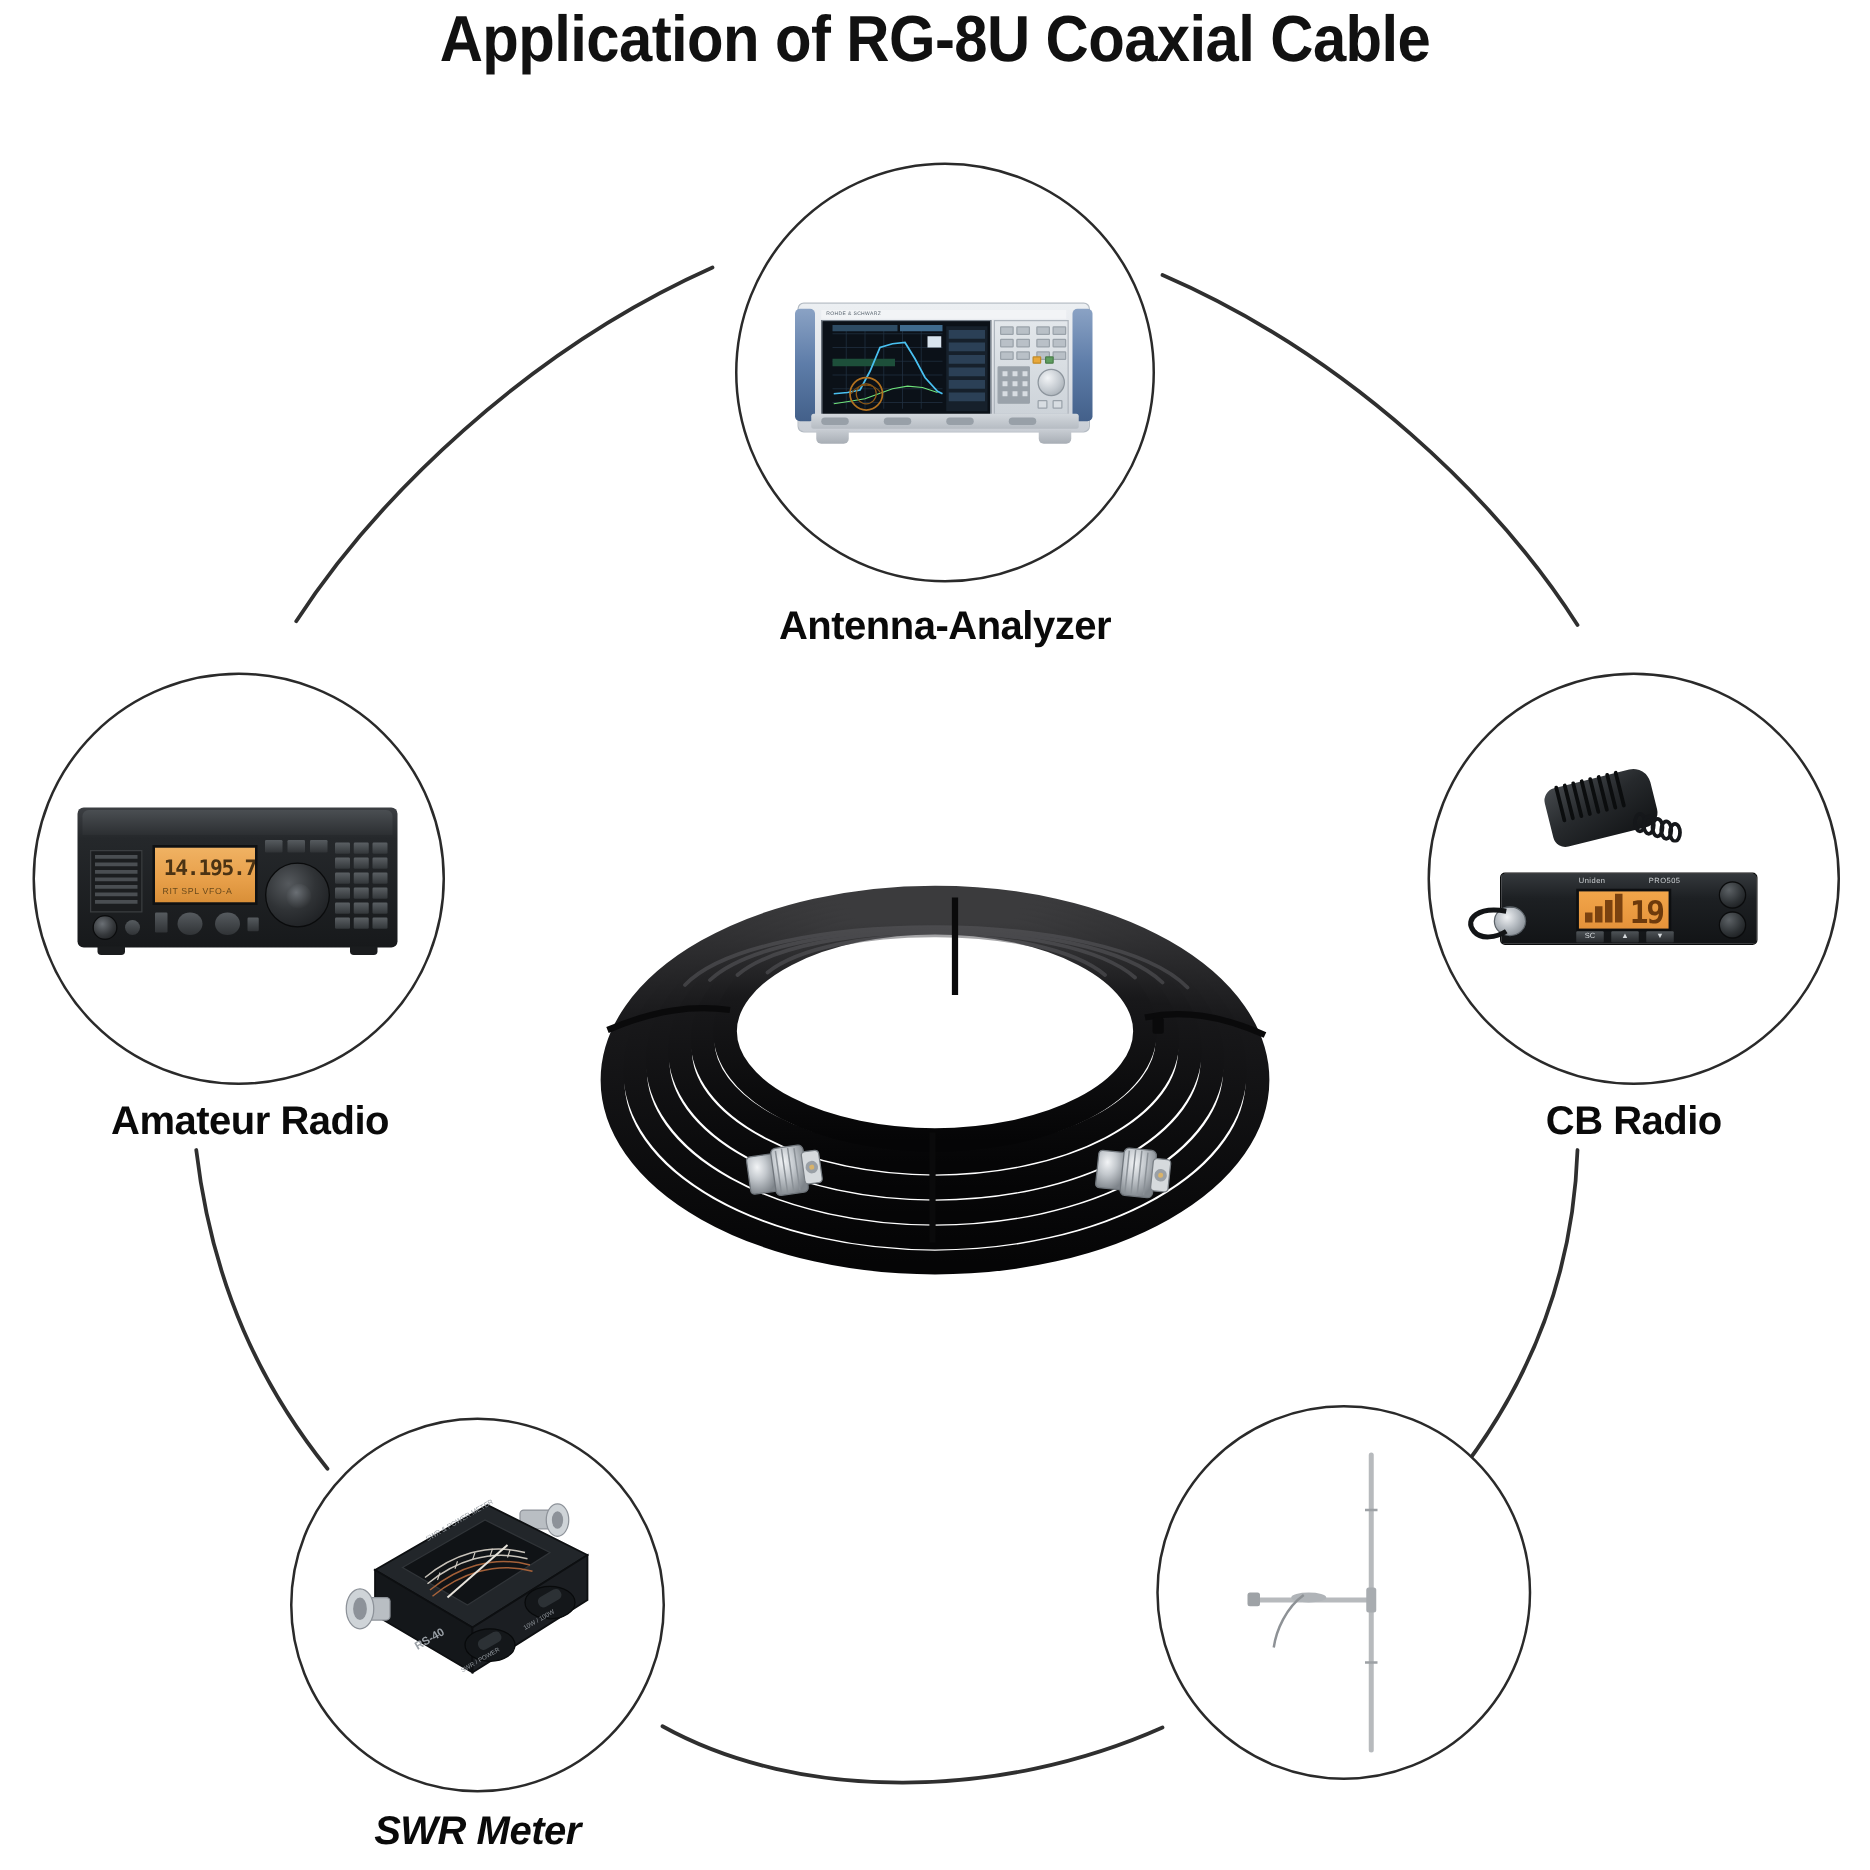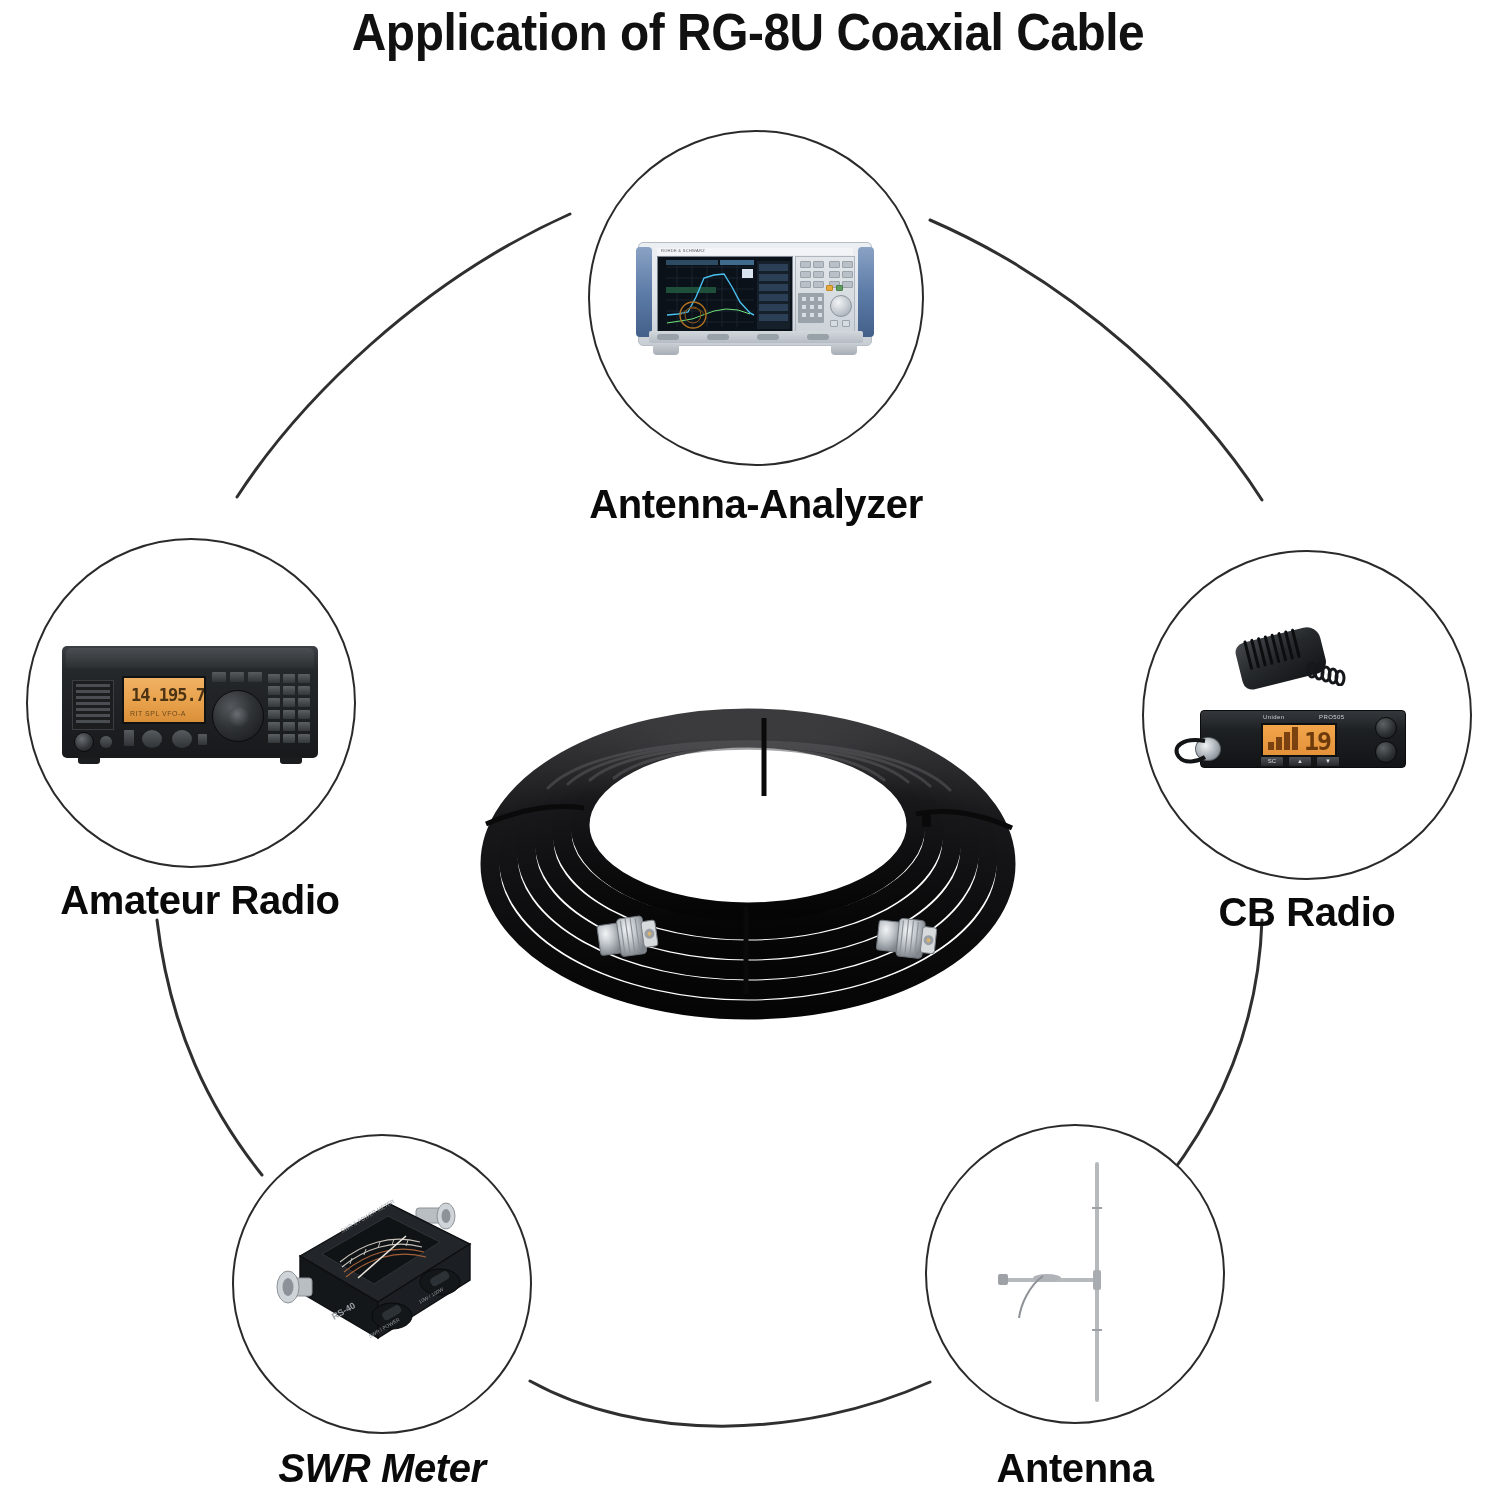"Antenna-Analyzer" .node-label { font-size: 40px -> 32px }
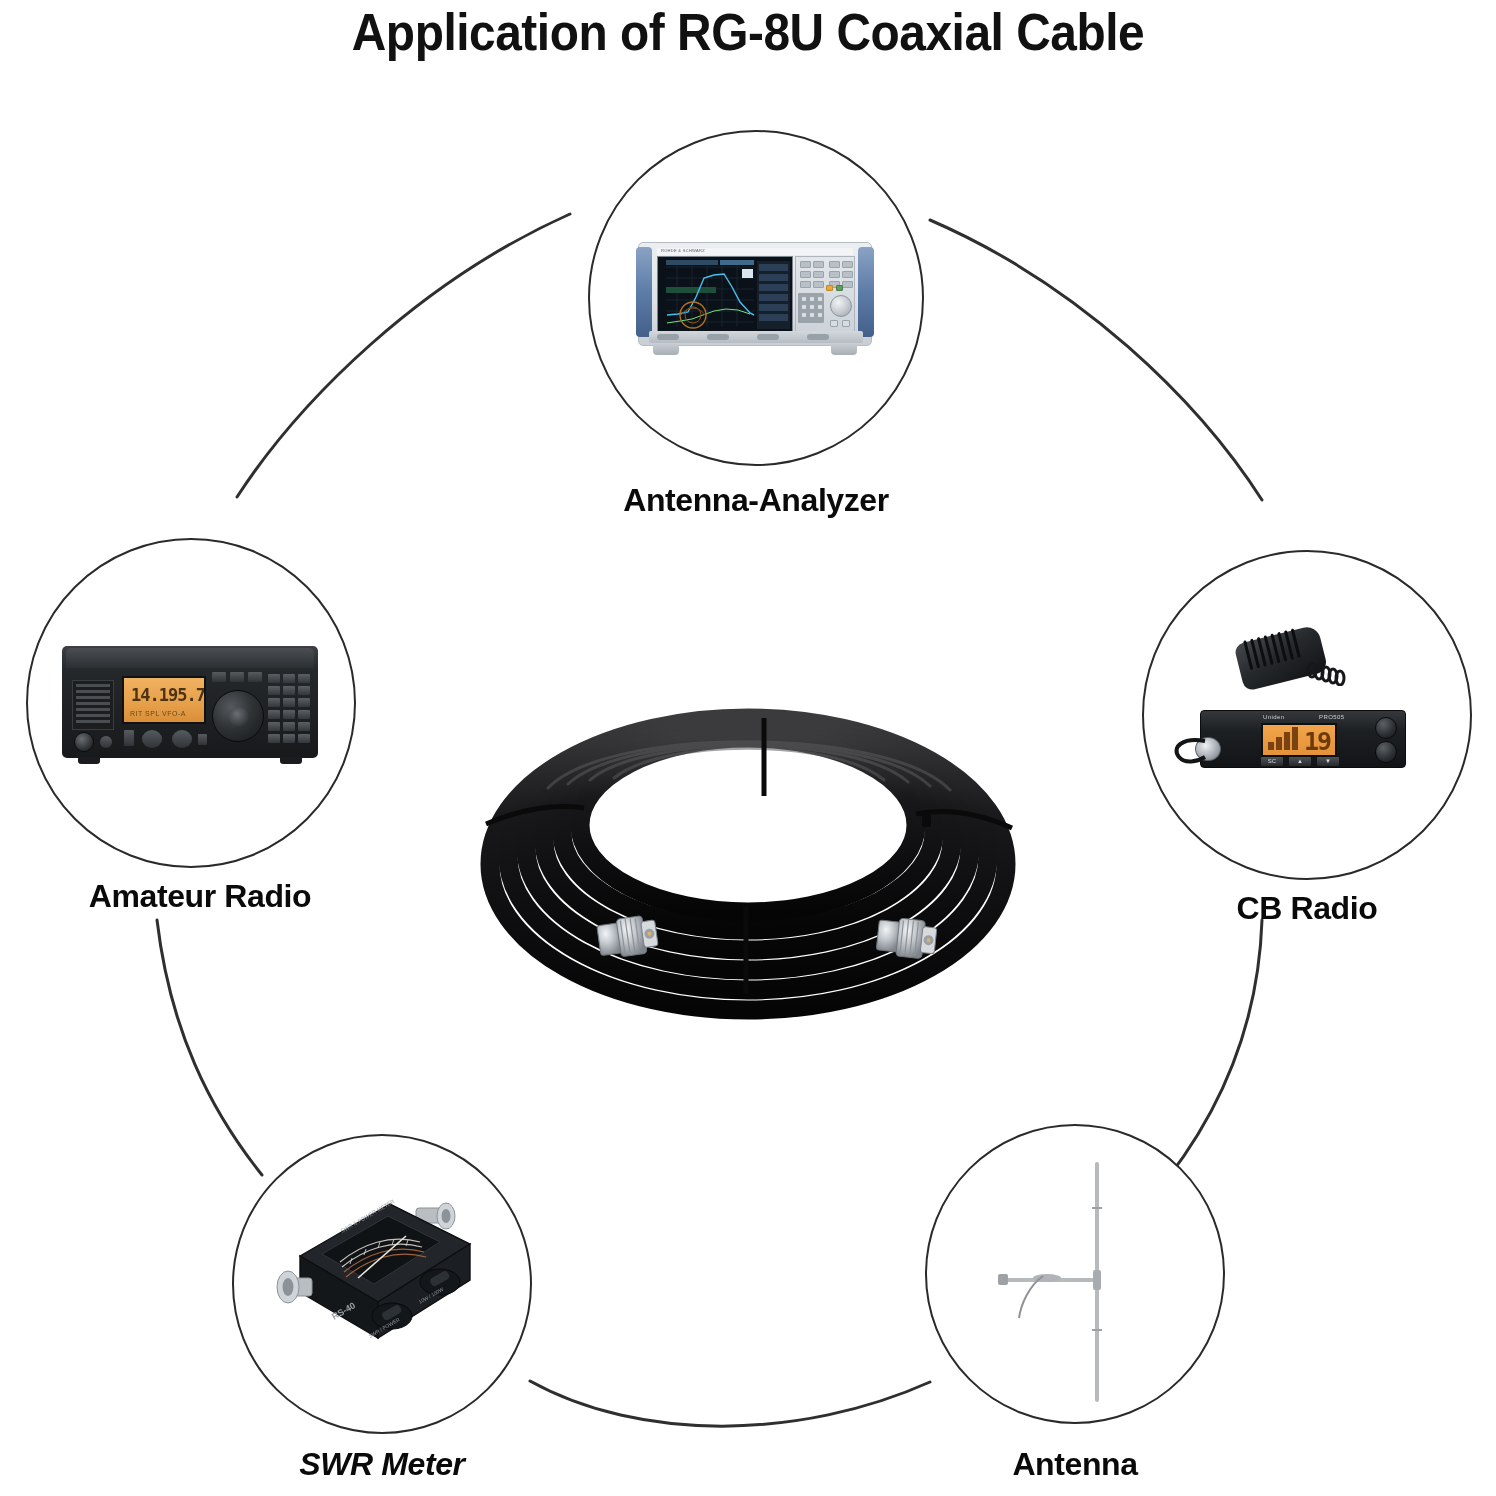"19" div.node { top: 550px -> 538px }
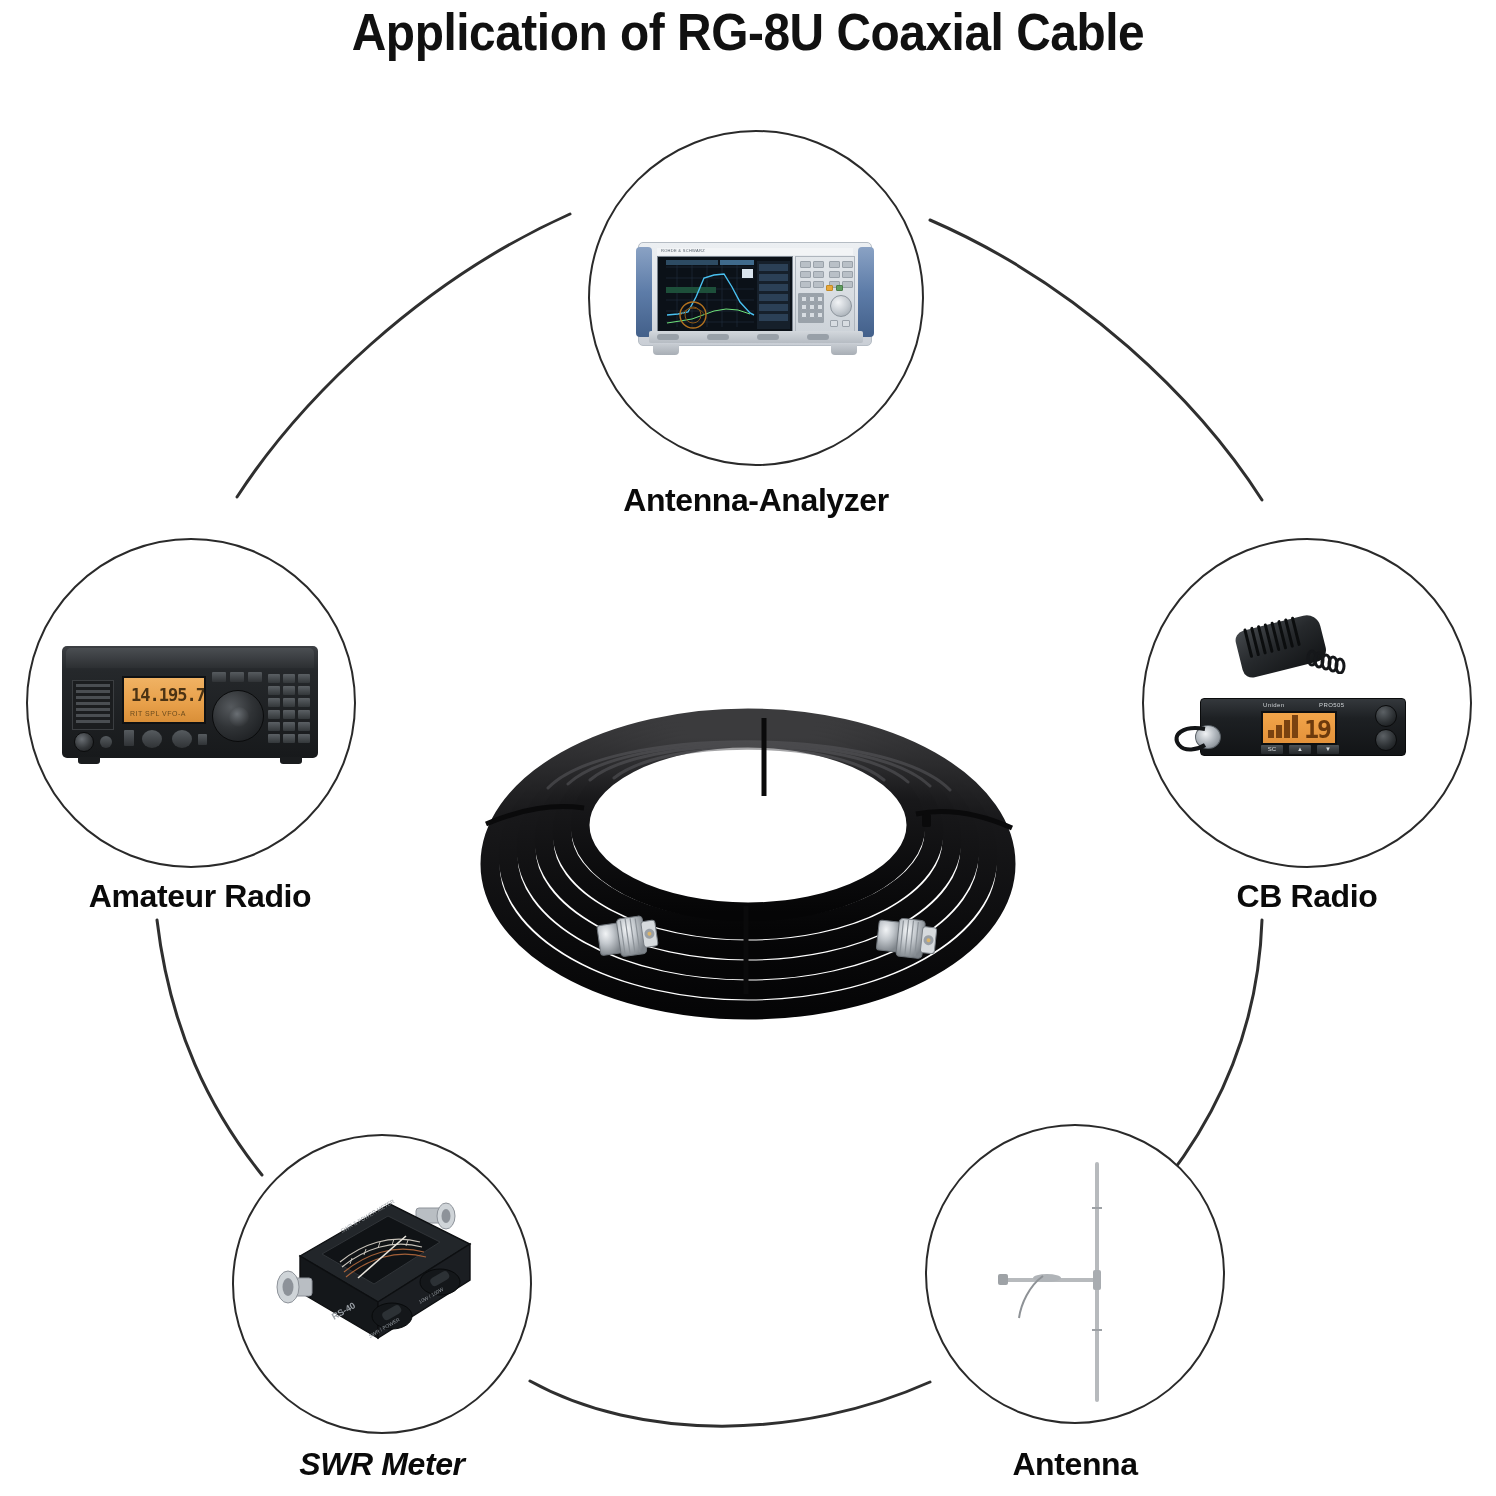"Antenna" div.node-label { html: <div>Antenna</div> -> none }
